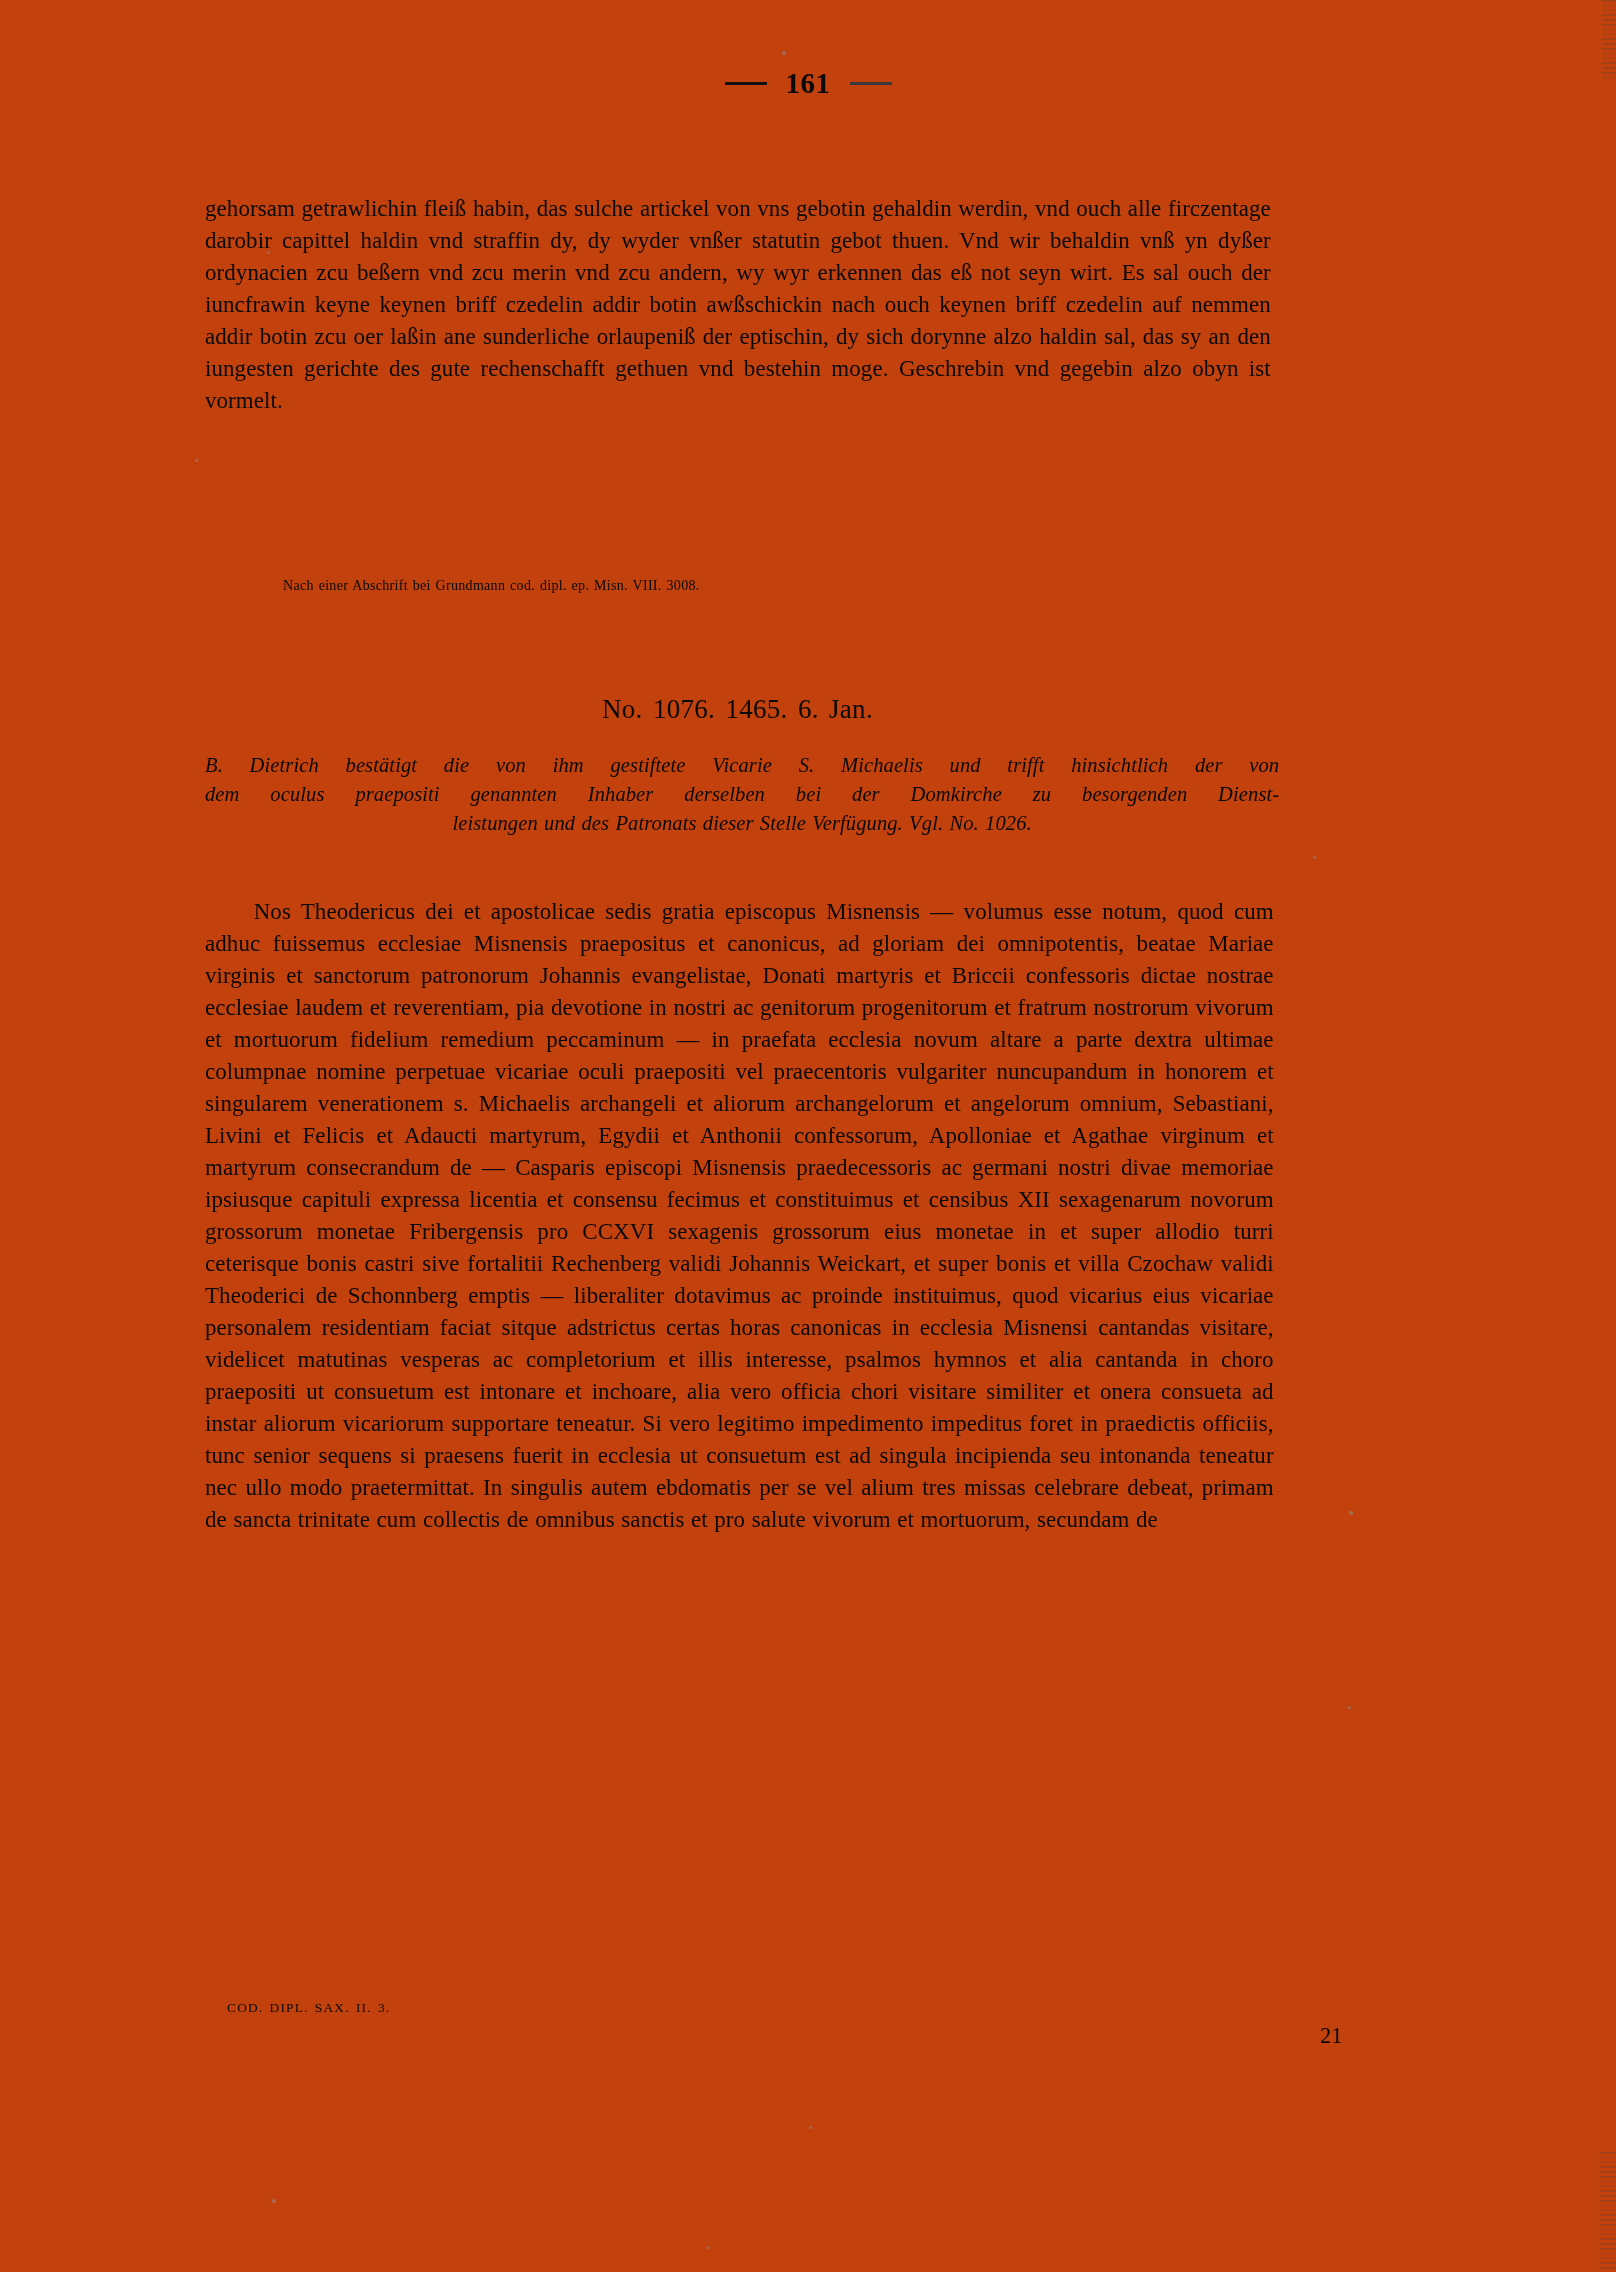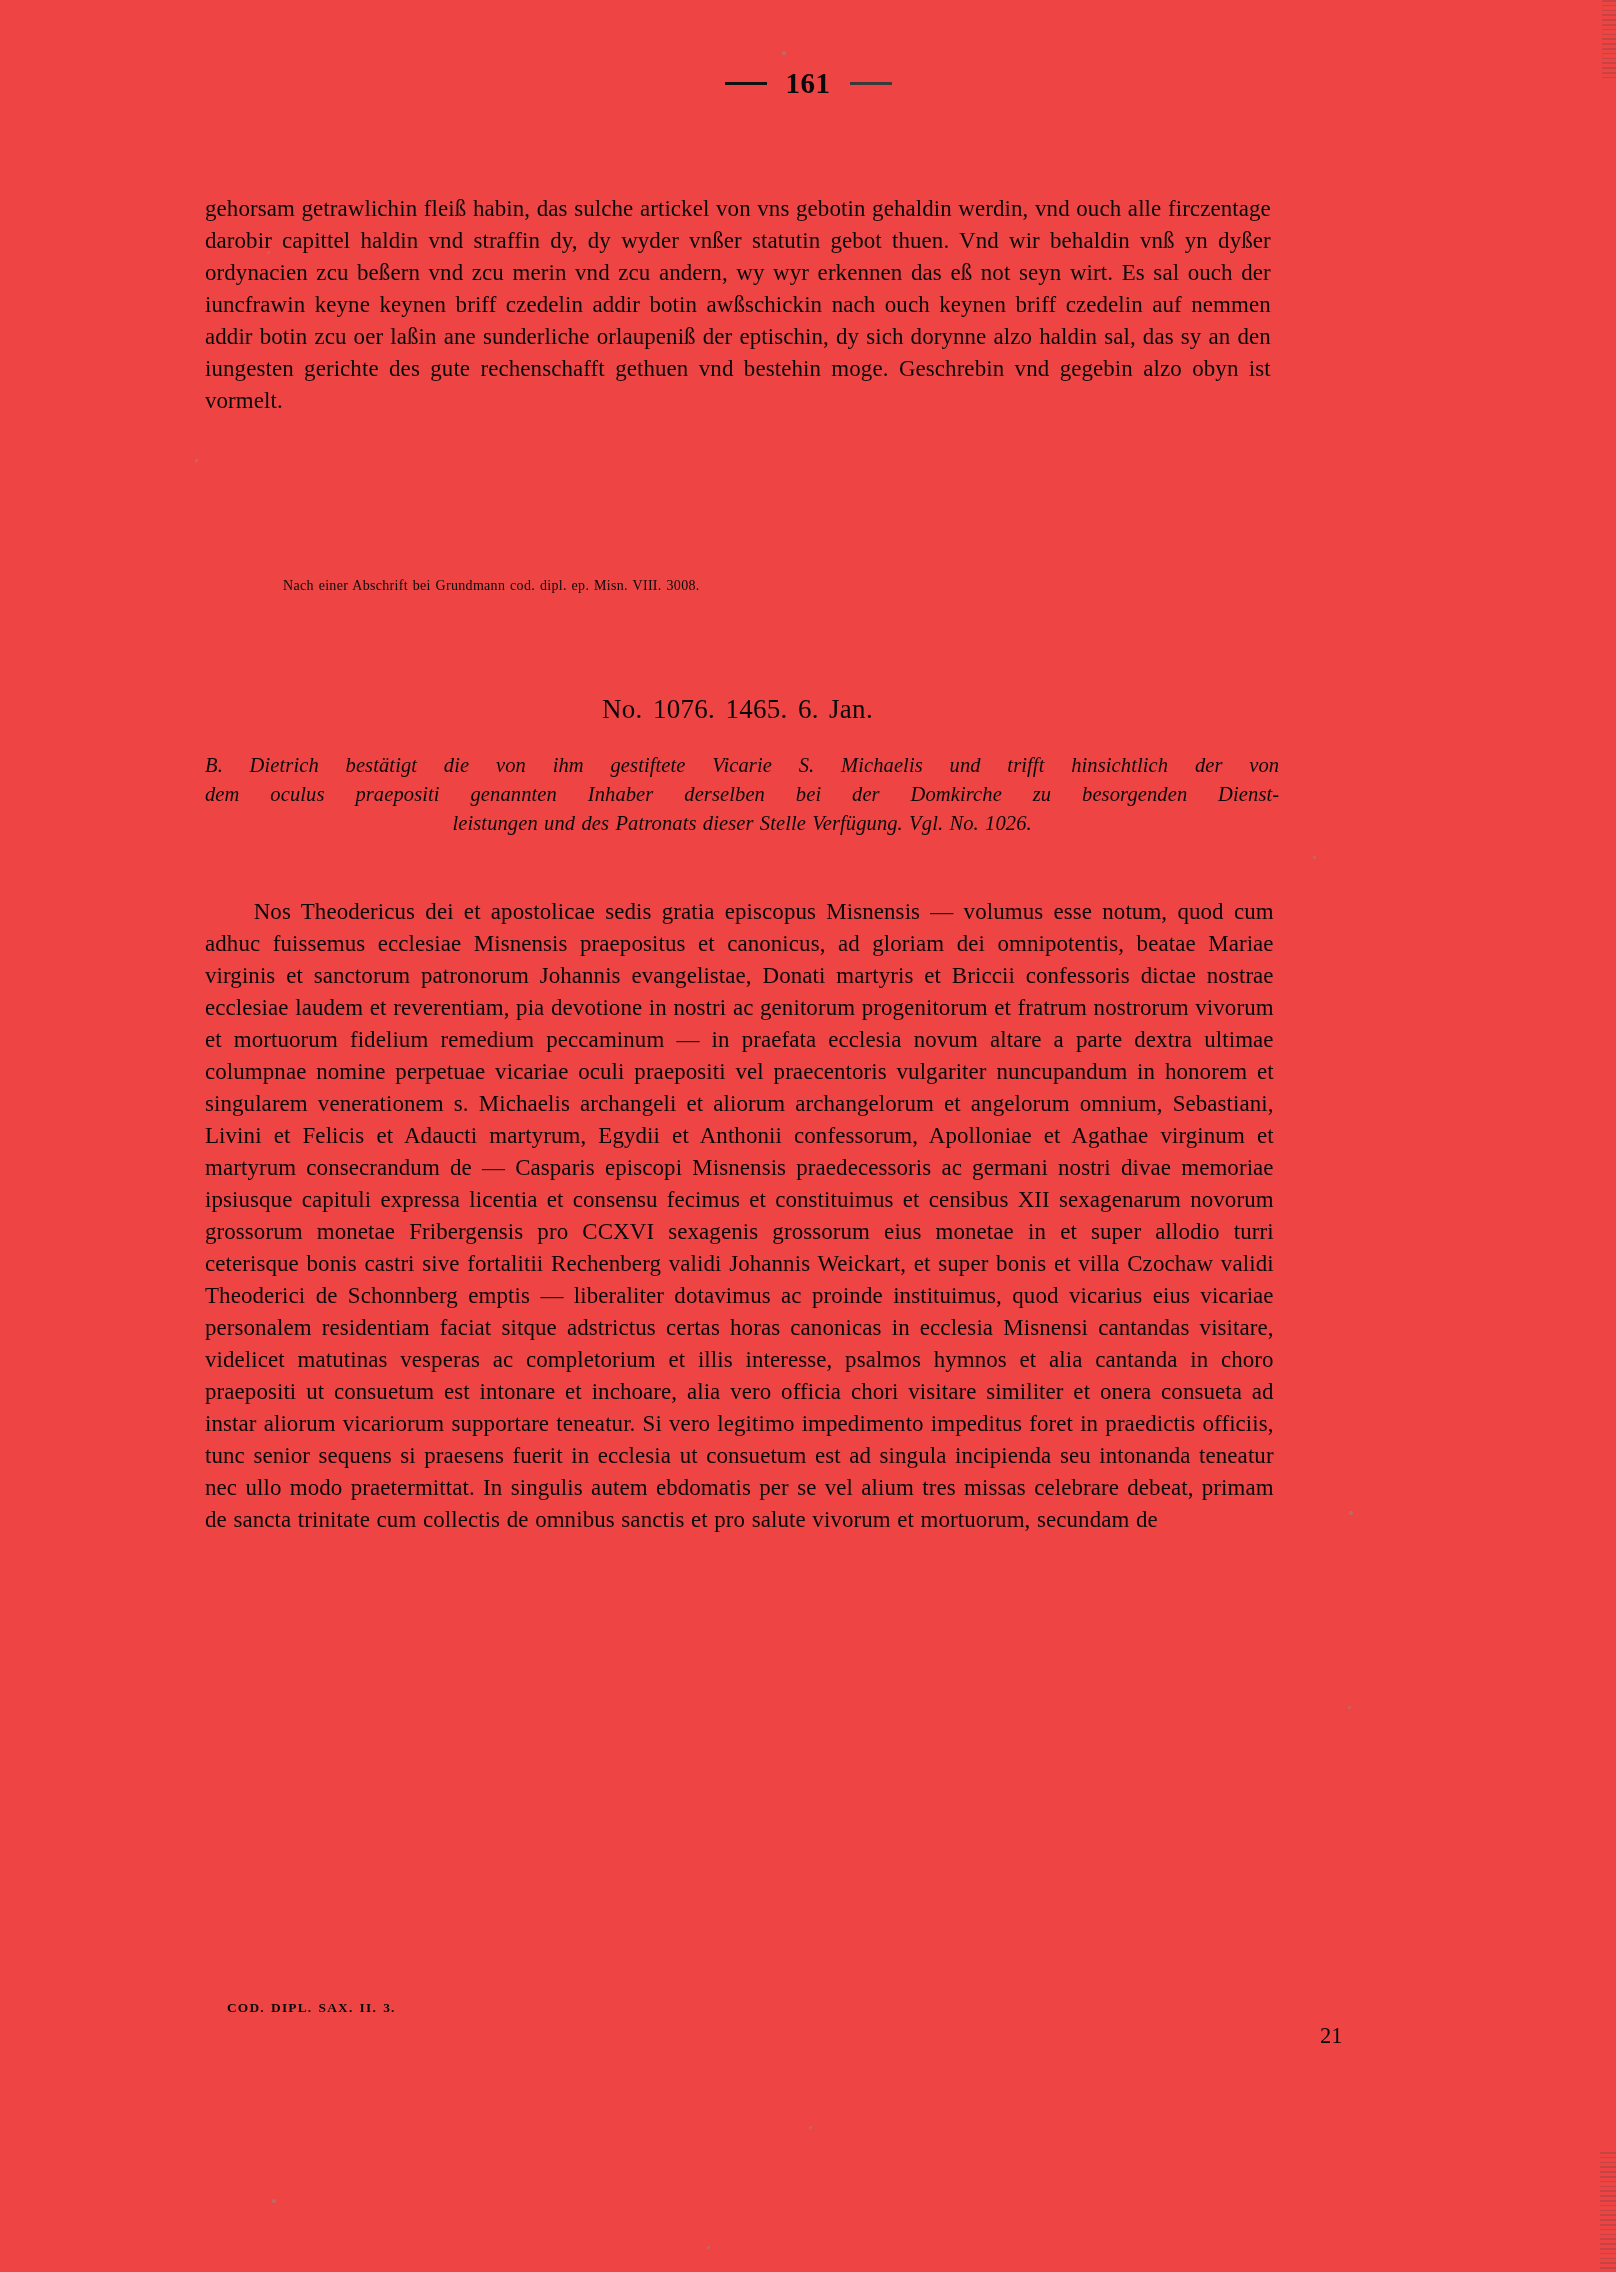"161" .page { background: #ef4444 -> #c2410c }
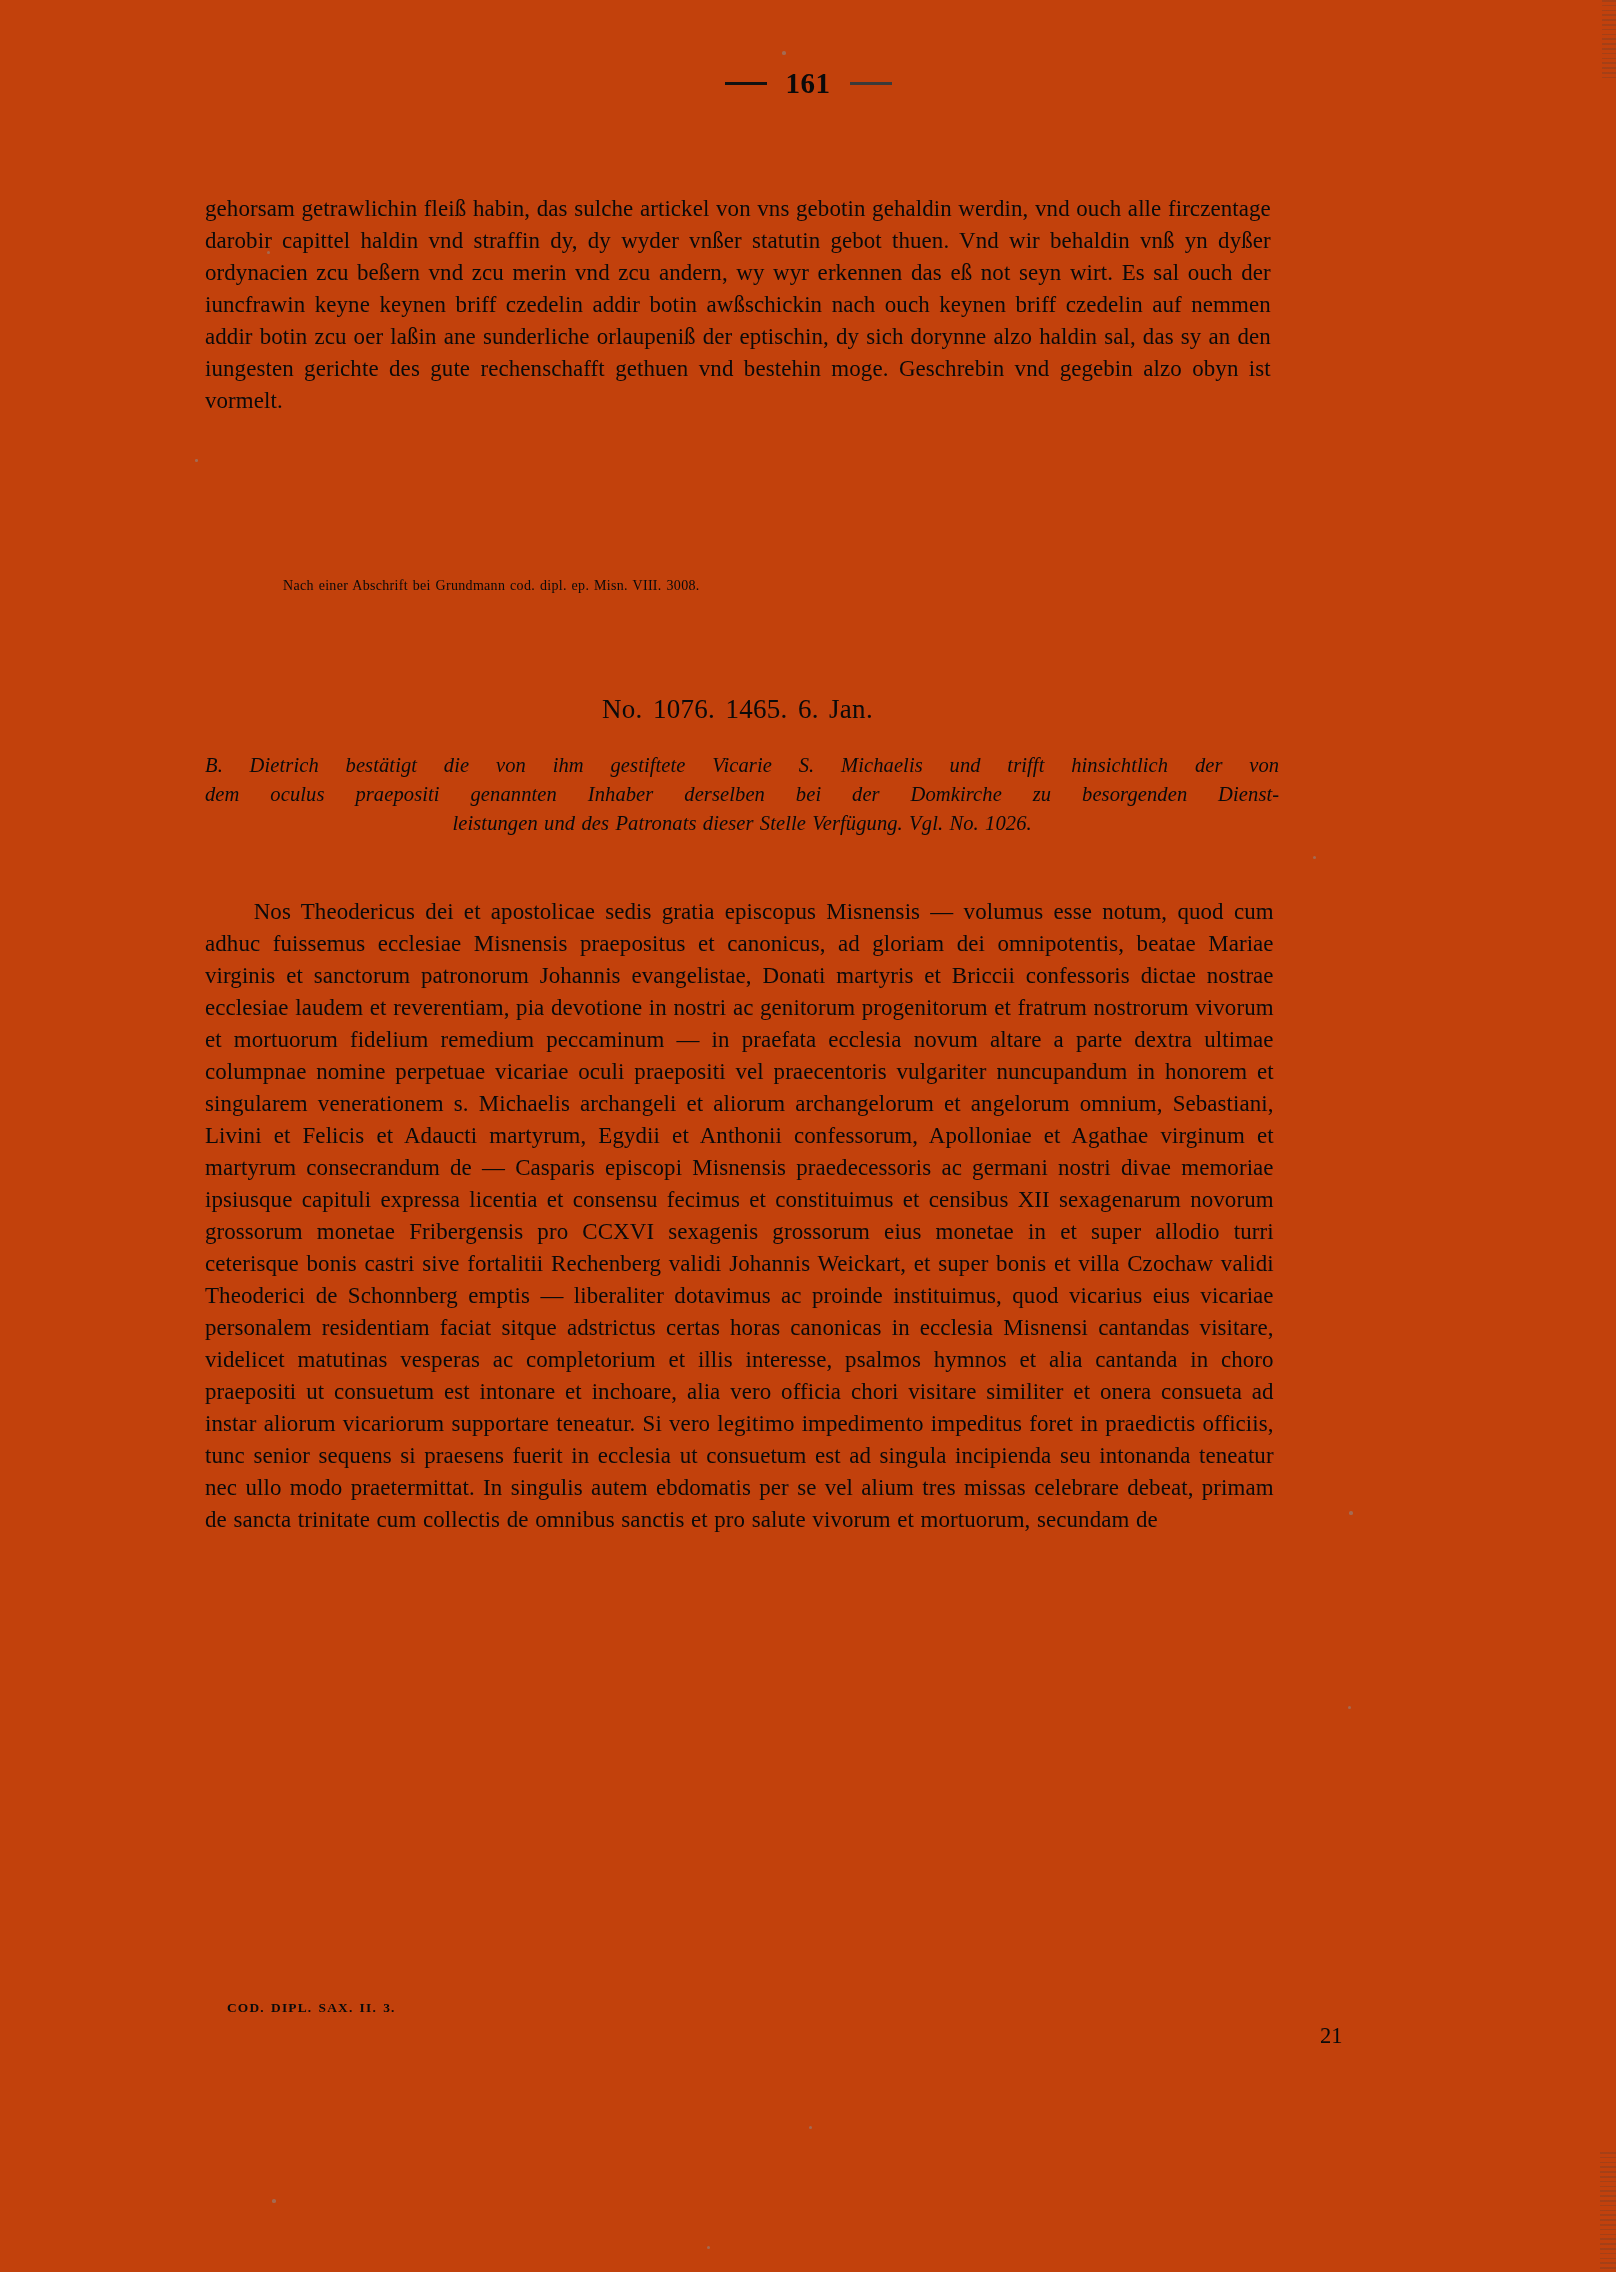"COD. DIPL. SAX. II. 3." .colophon { font-weight: 700 -> 400 }
